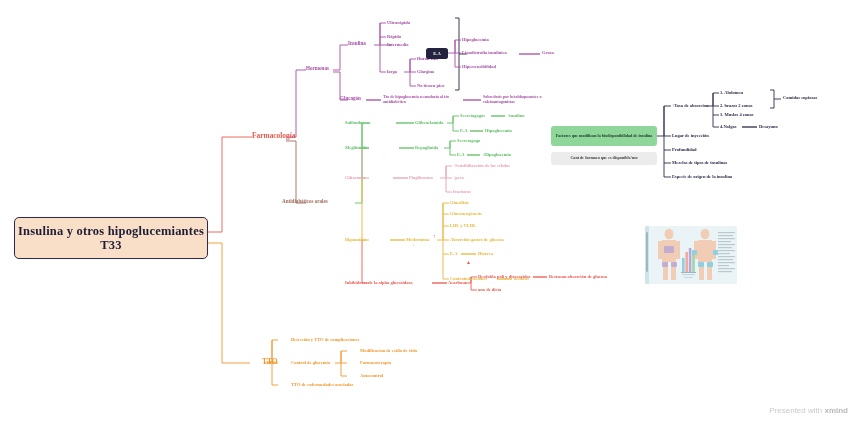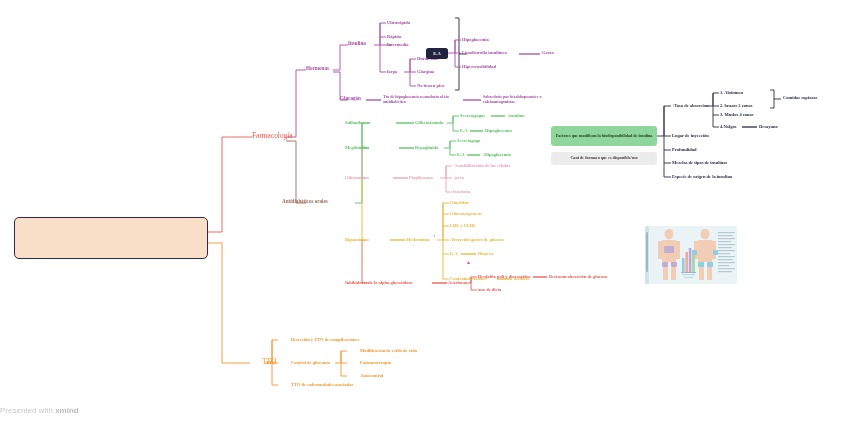"Farmacología" .t-main { font-weight: 400 -> 700 }
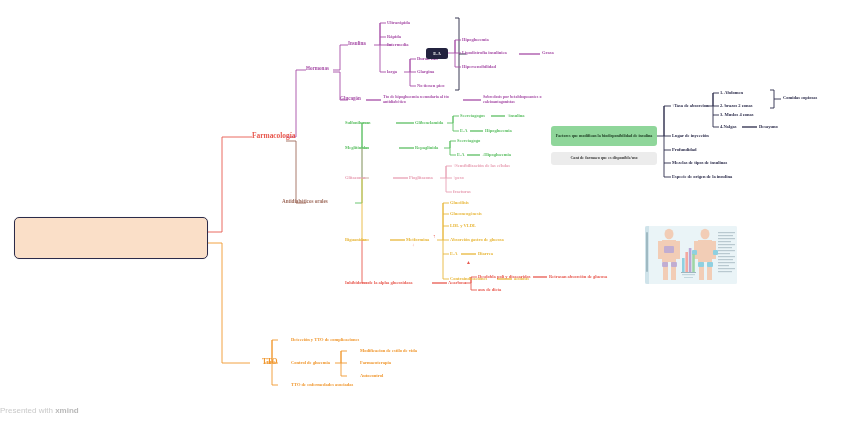"Insulina y otros hipoglucemiantes" span { html: none -> <span>Insulina y otros hipoglucemiantes</span> }
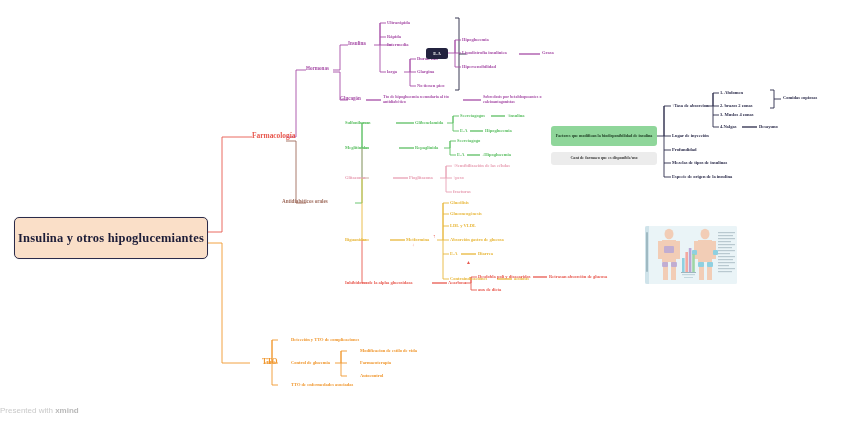"T33" span.l2 { html: none -> <span>T33</span> }
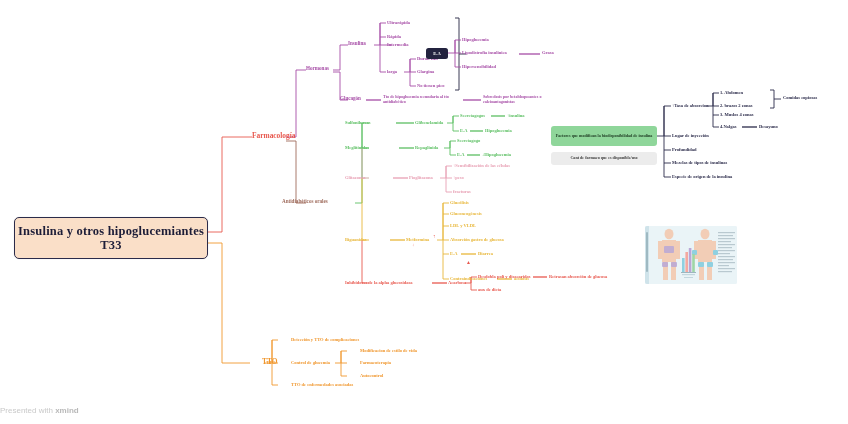"Presented with xmind" #footer { text-align: left -> right }
